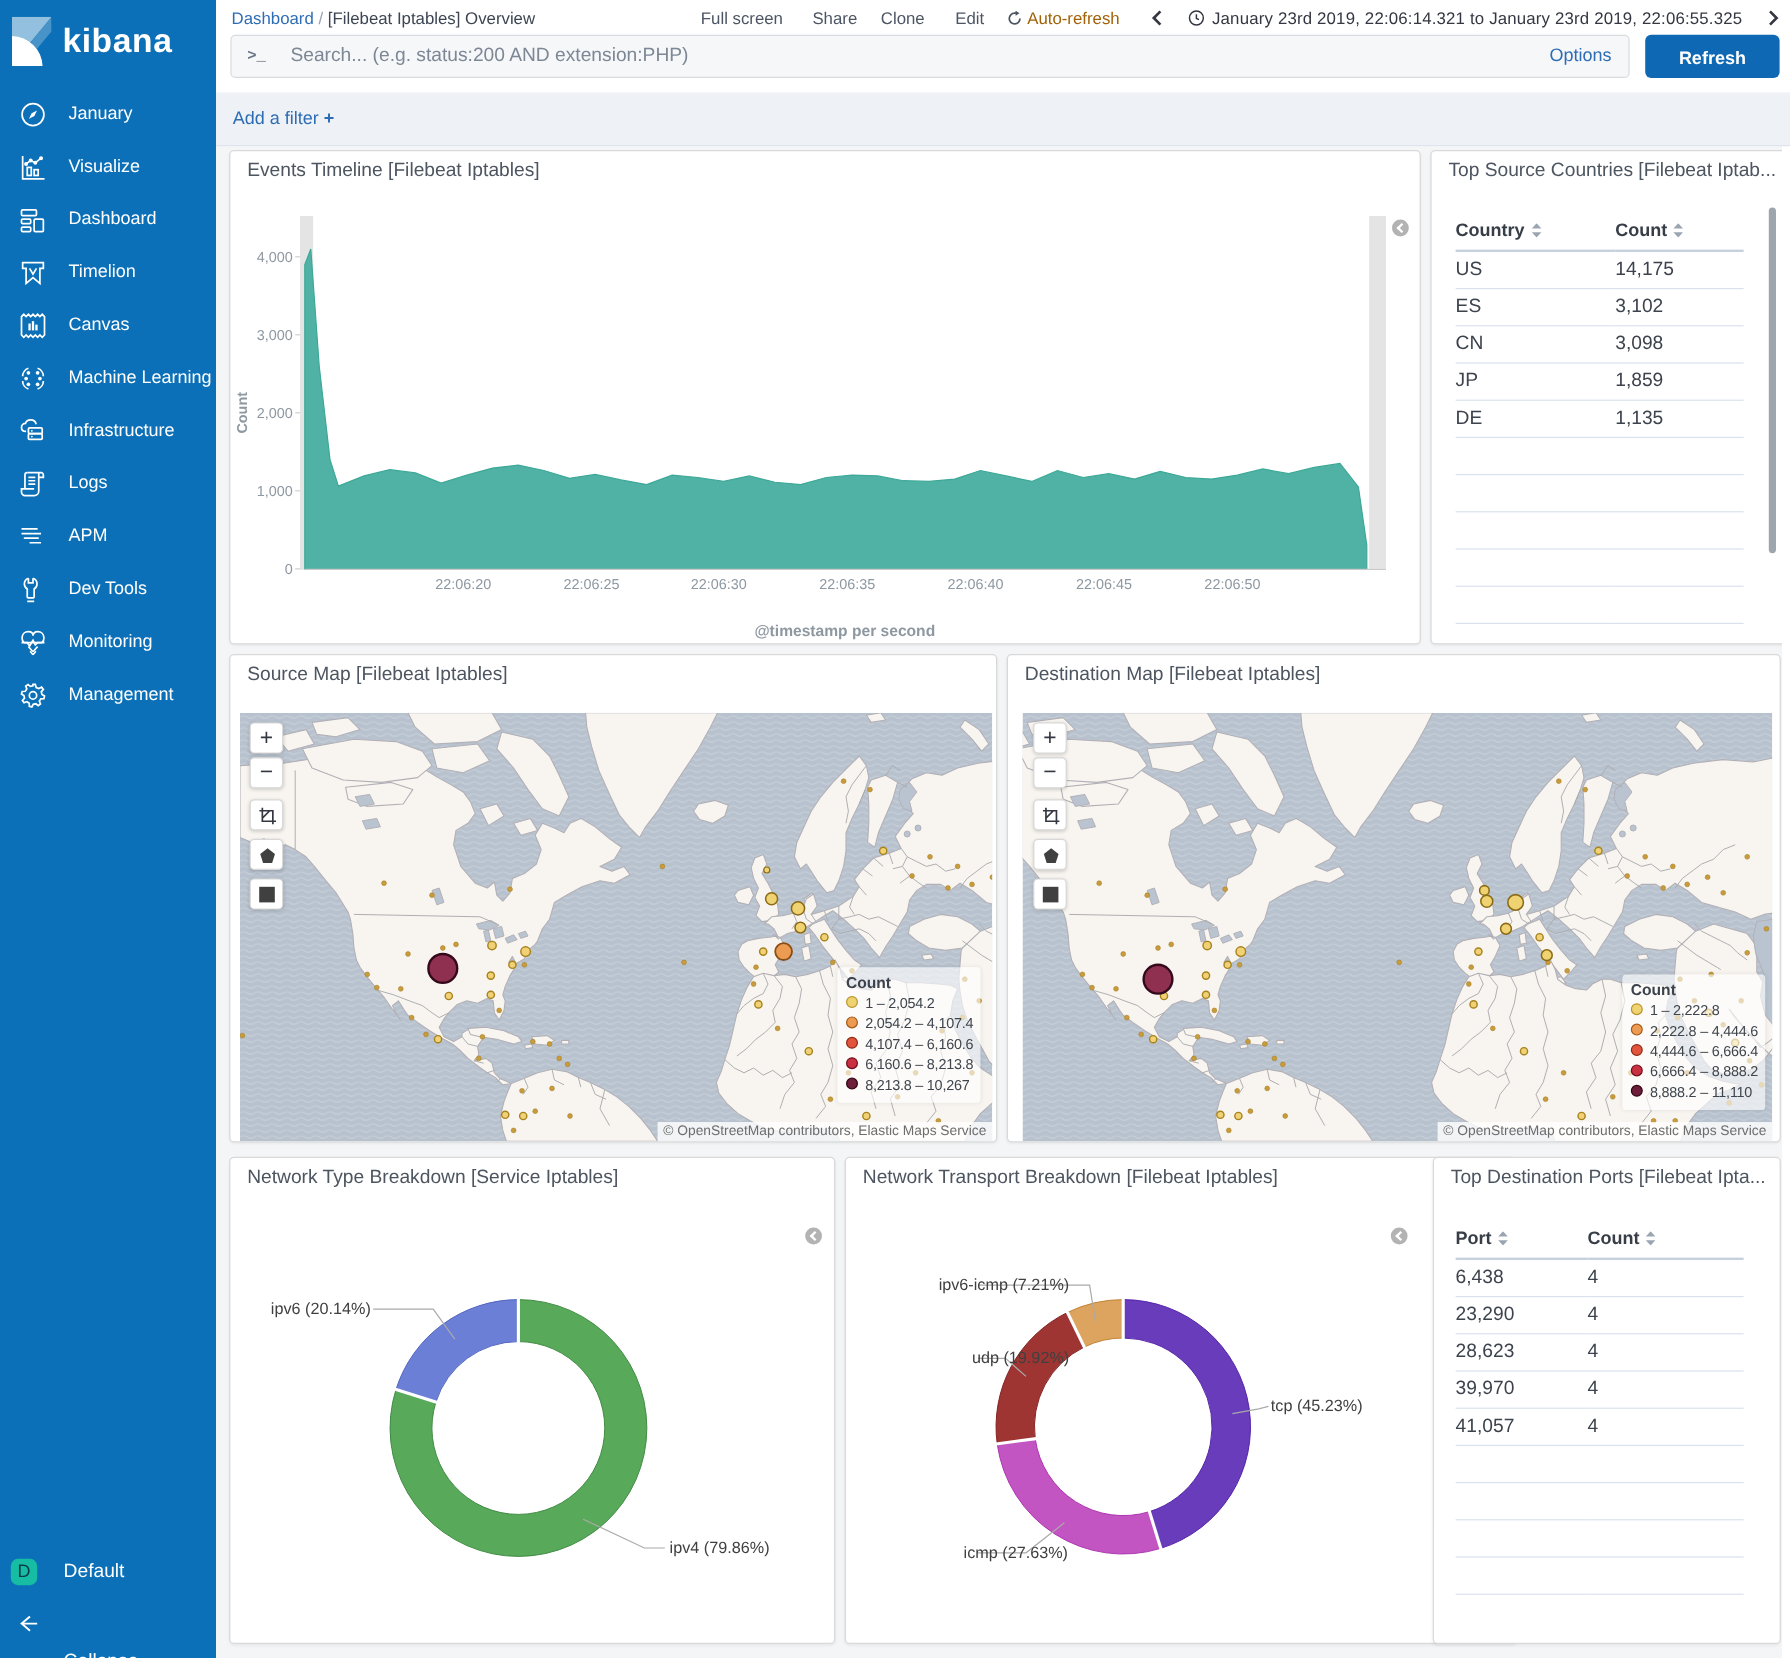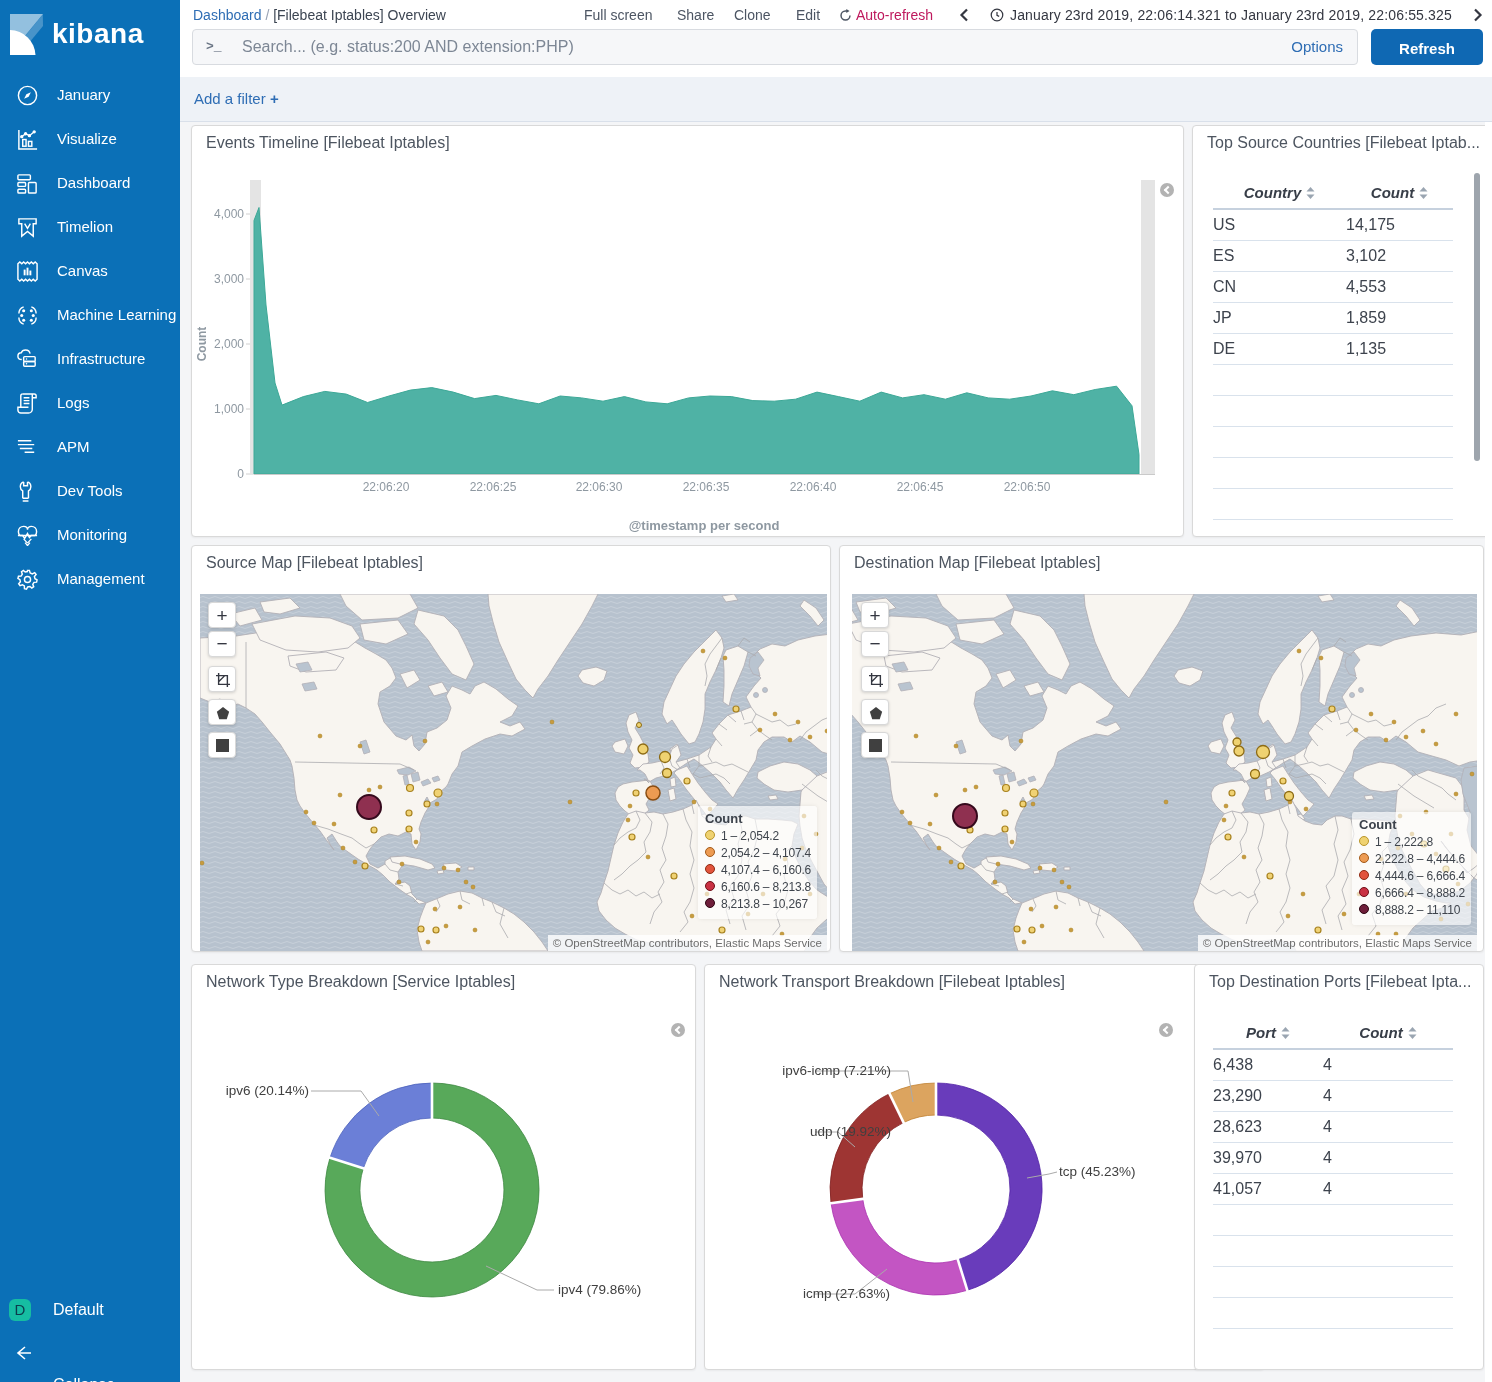"Auto-refresh" div { color: #be185d -> #a16207 }
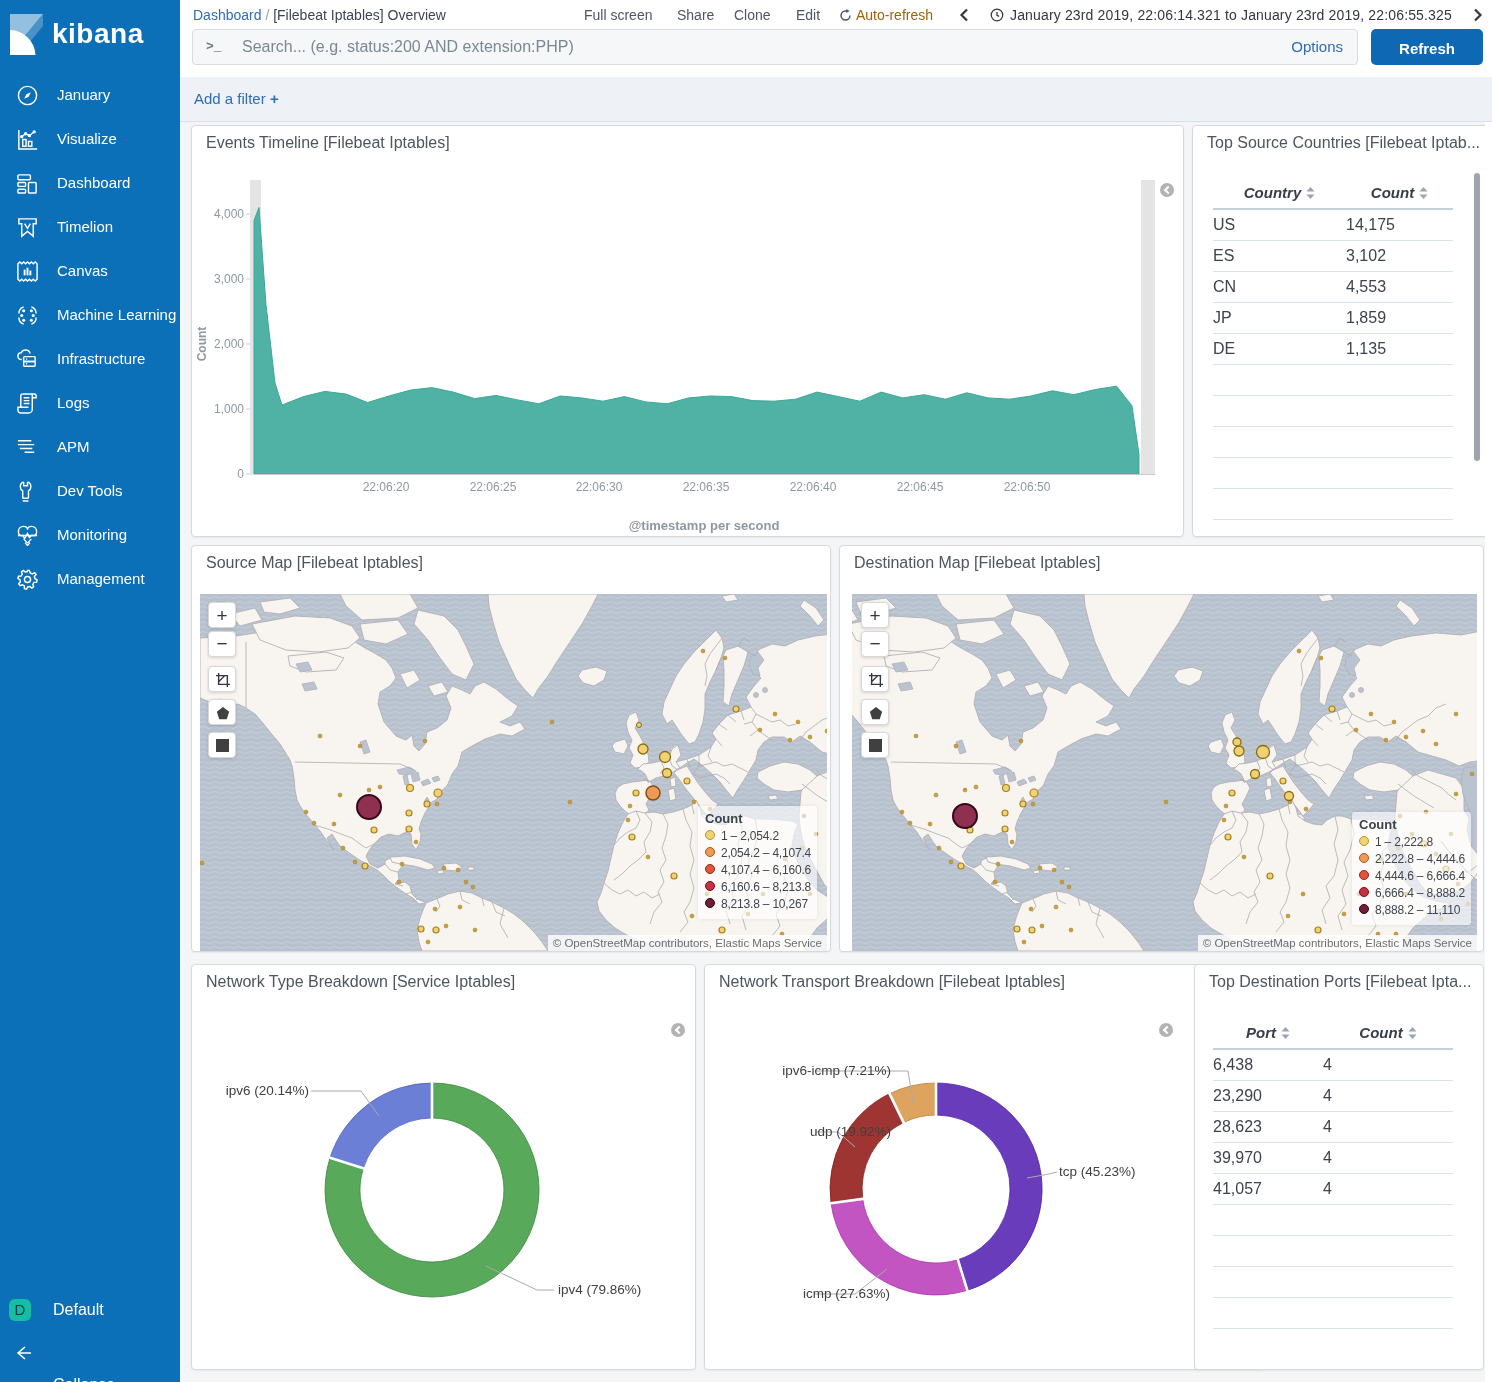"Country" table.kt th { font-style: italic -> none; text-align: center -> left }
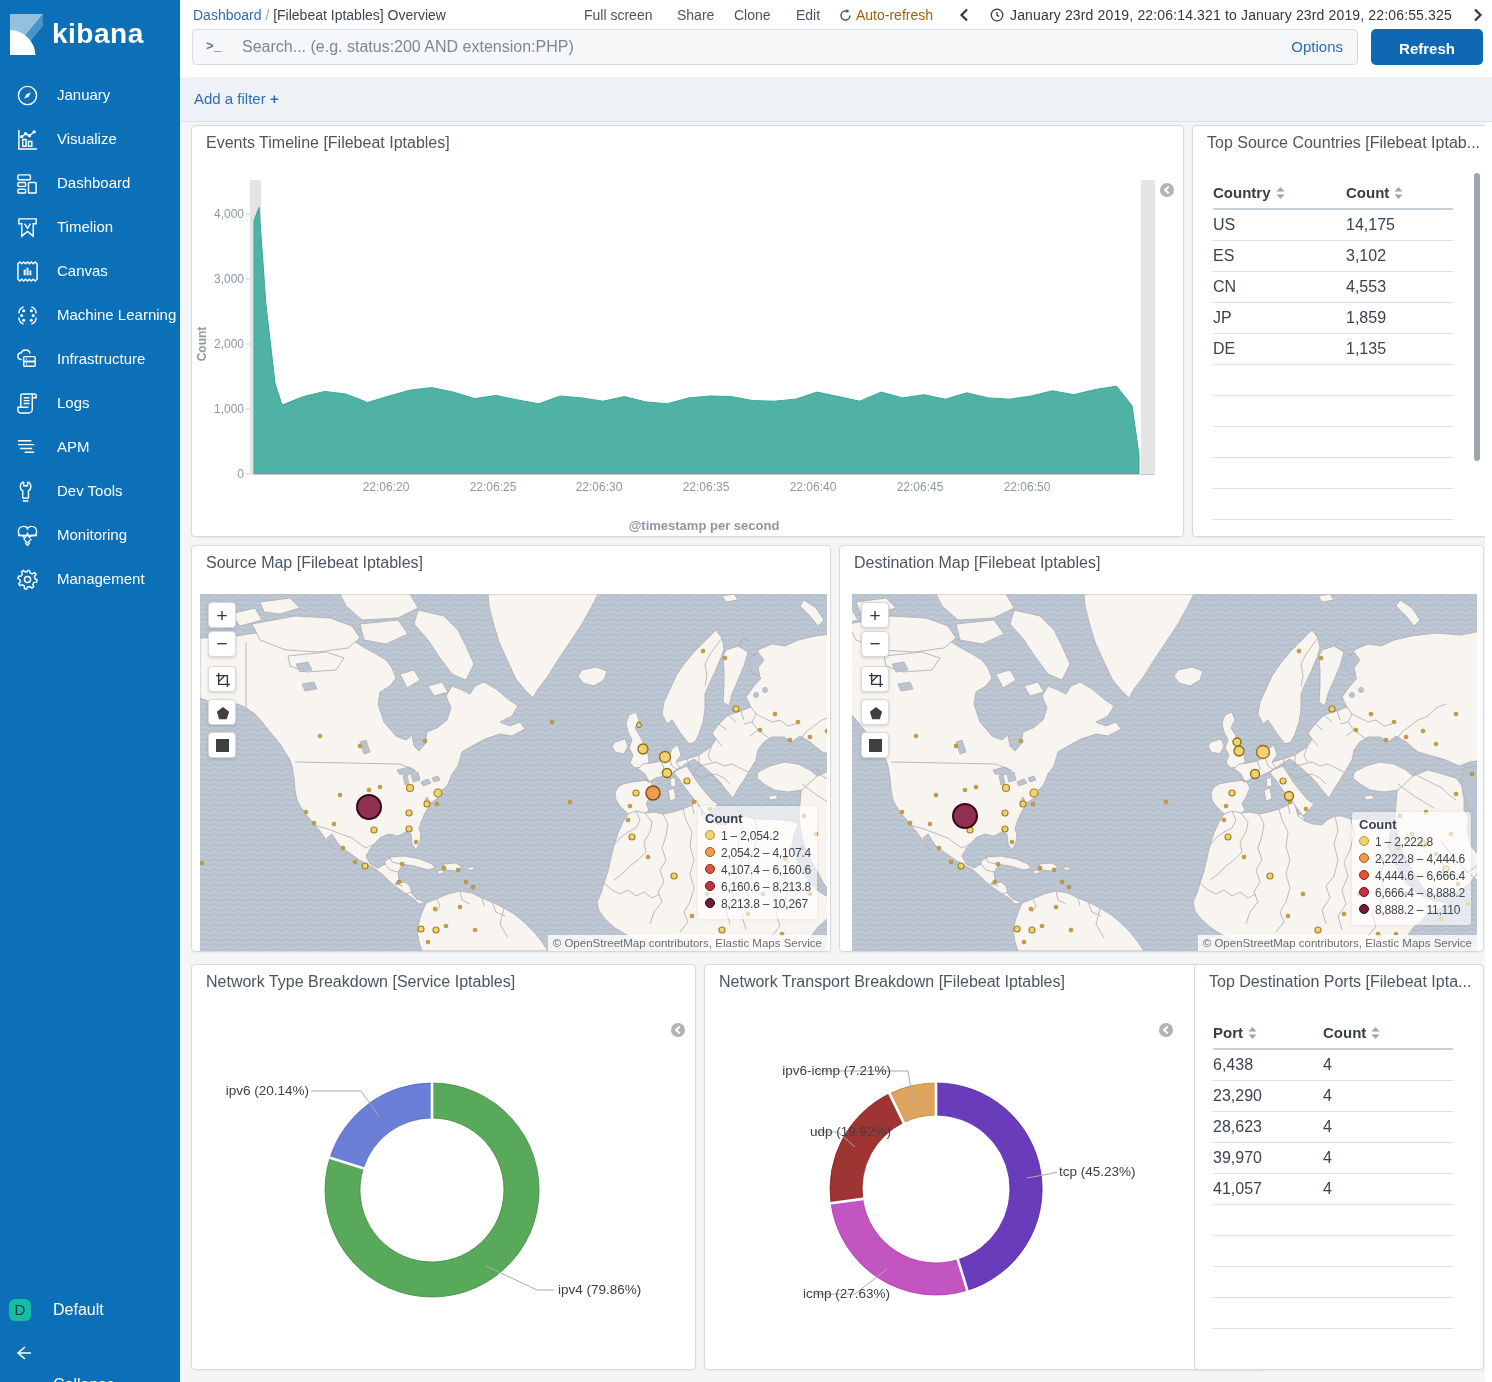"4,553" td { text: 4,553 -> 3,098 }
